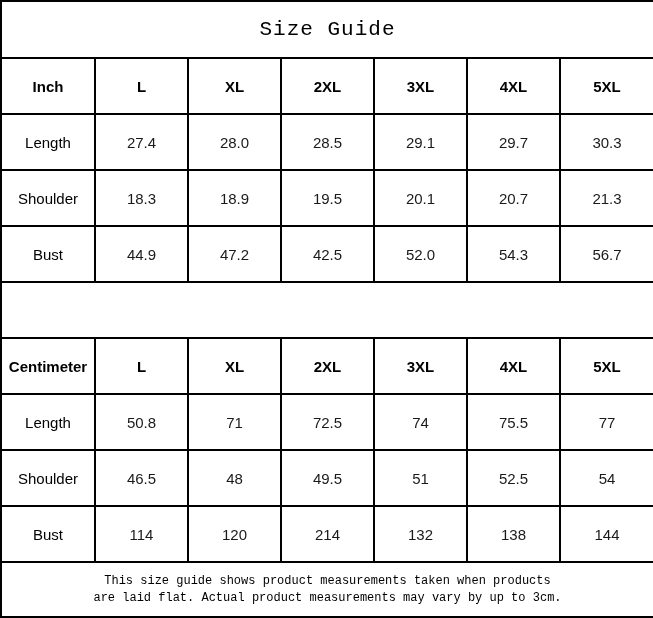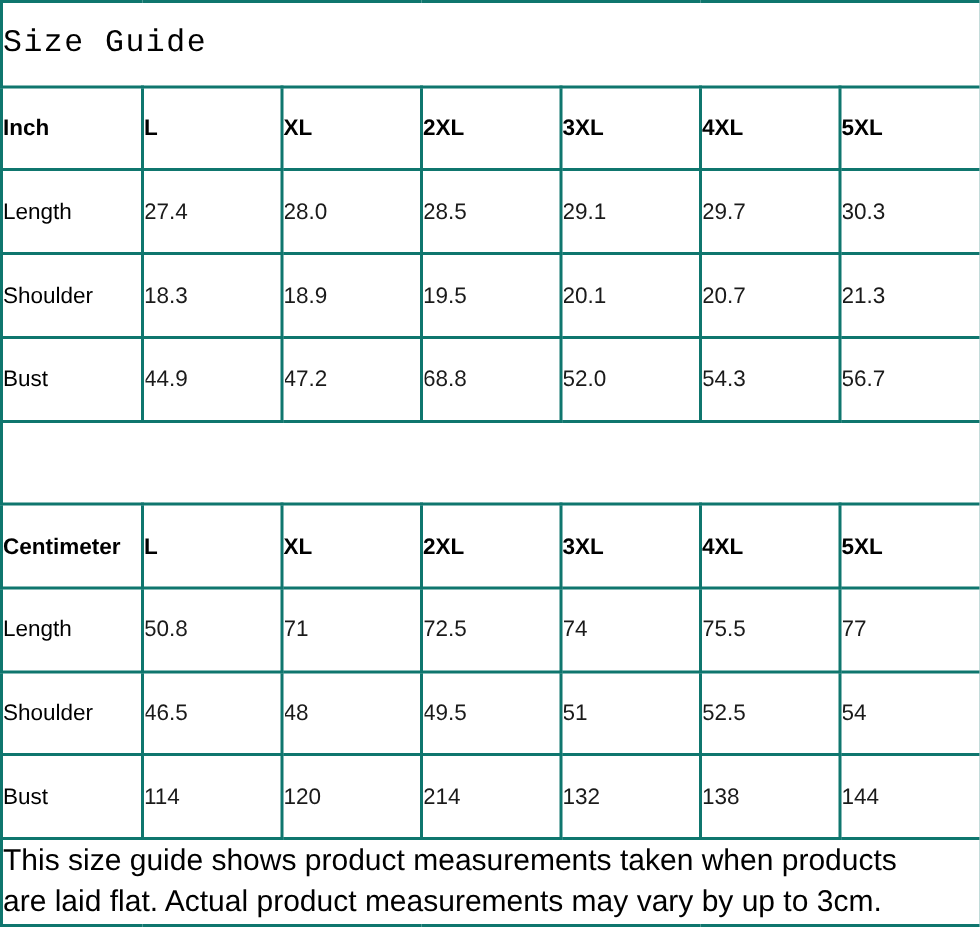"Size Guide" .size-guide td { border: 2px solid #0f766e -> 2px solid #000000; text-align: none -> center }
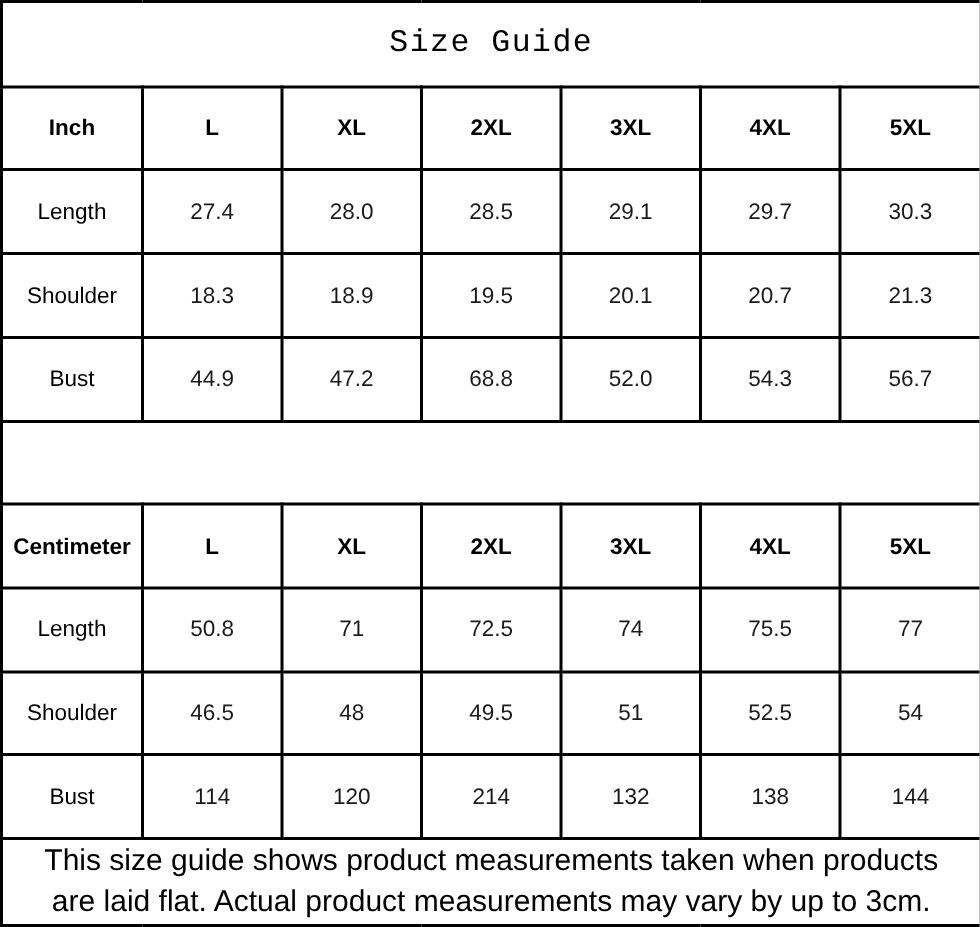"68.8" td.value-cell { text: 68.8 -> 42.5 }
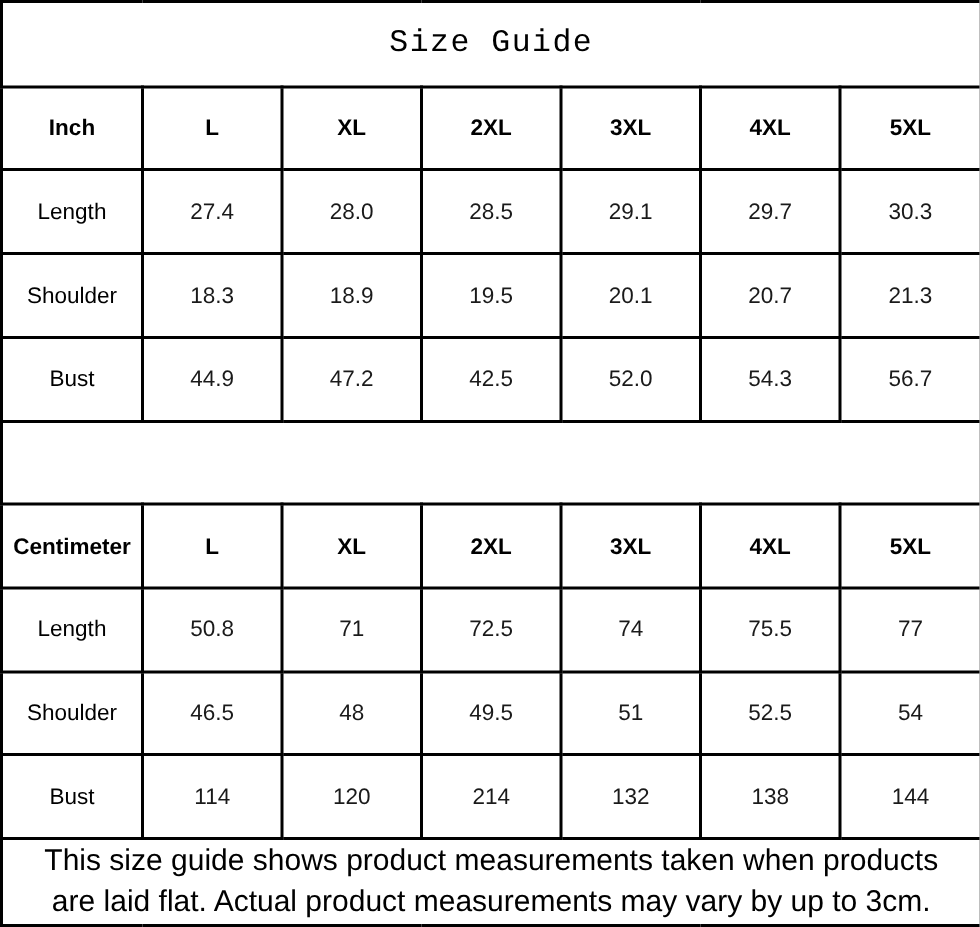"This size guide shows product" tr.footer-row td { font-family: Liberation Sans, sans-serif -> Liberation Mono, monospace; font-size: 20px -> 12px }
